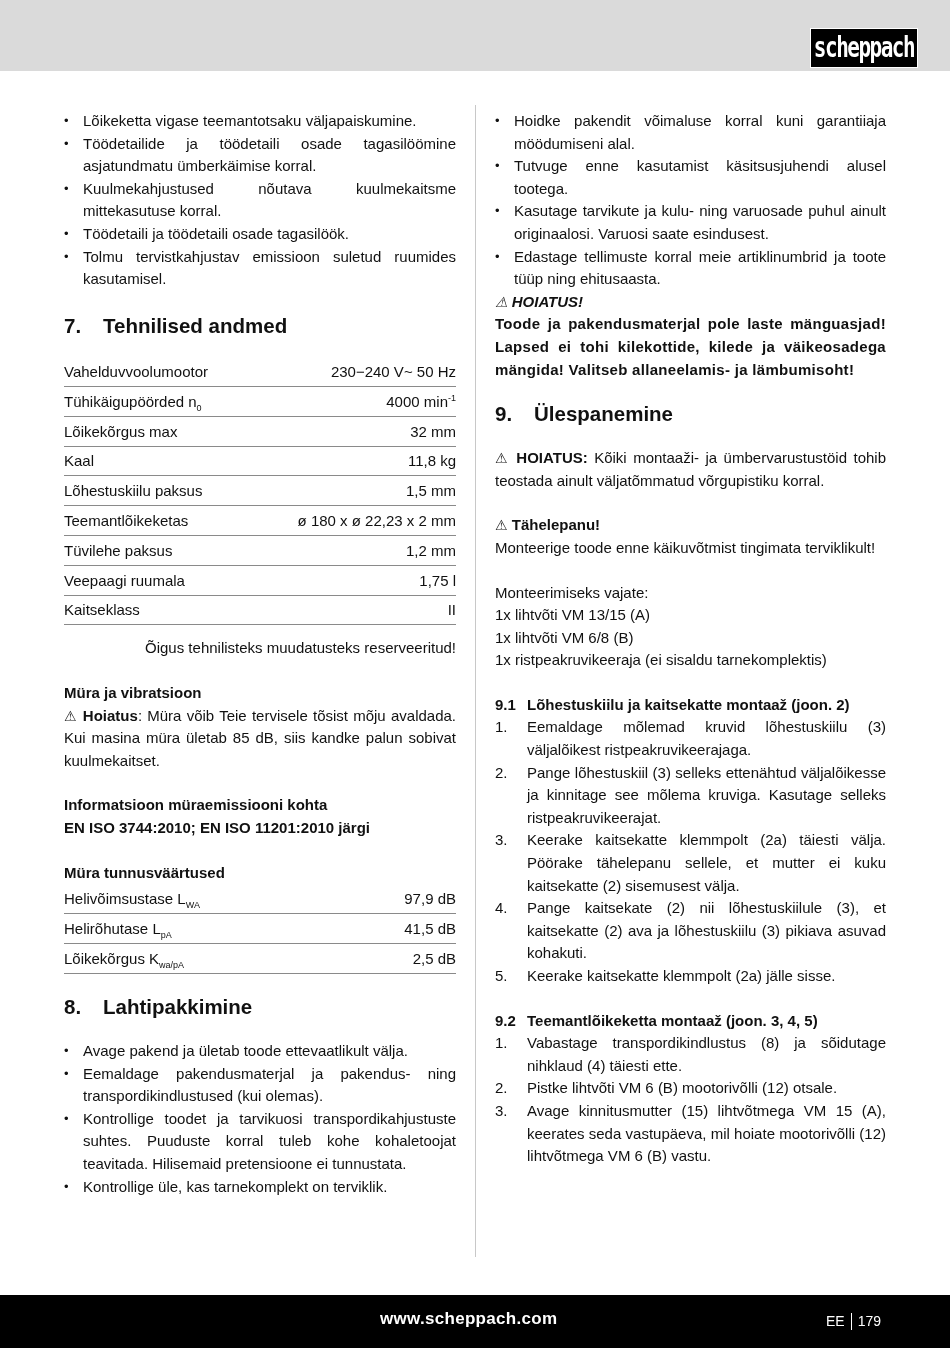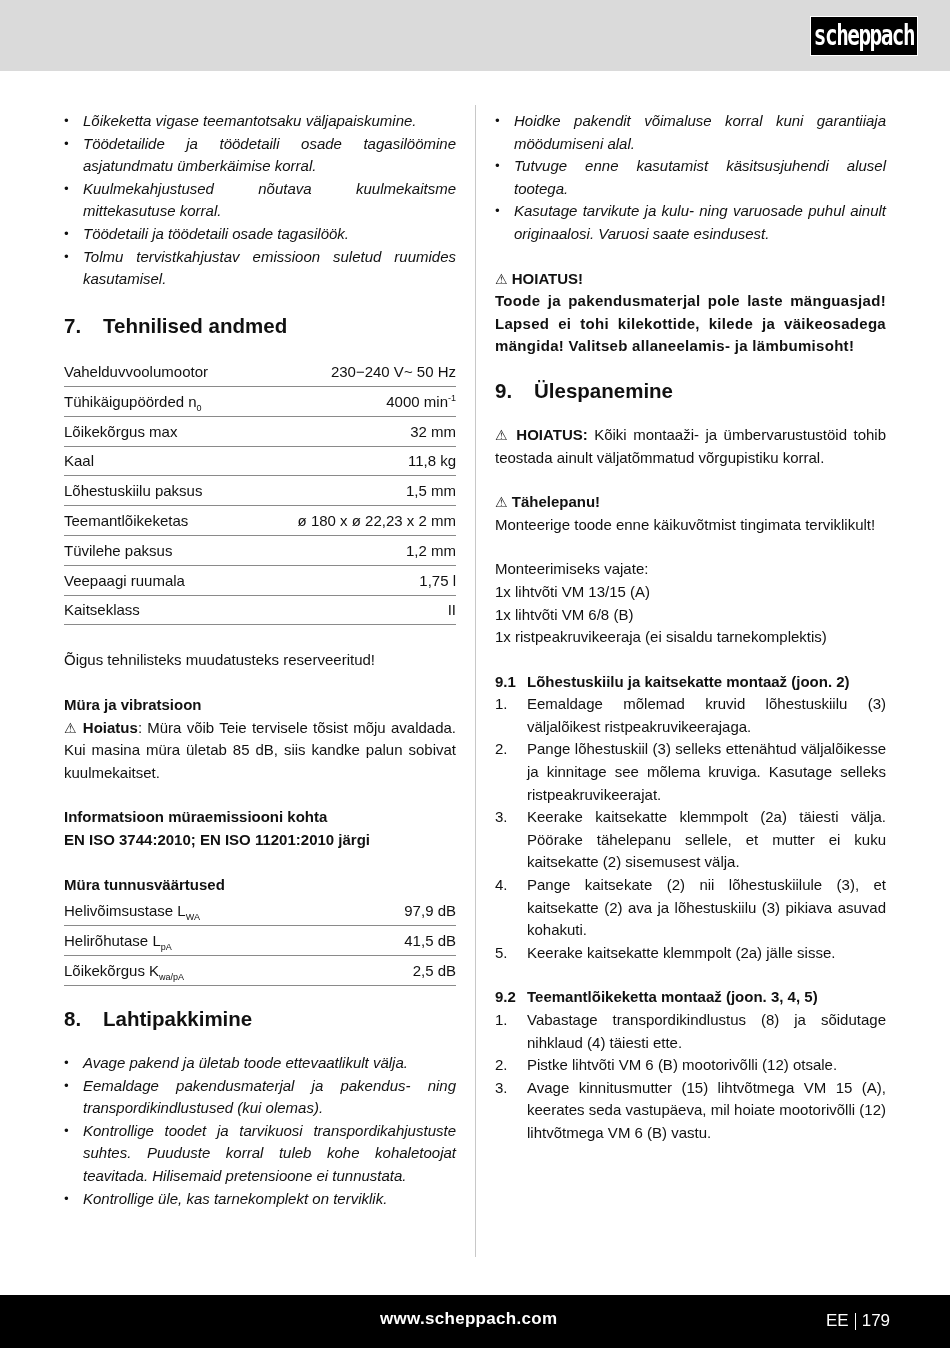"scheppach" .logo { top: 16px -> 28px }
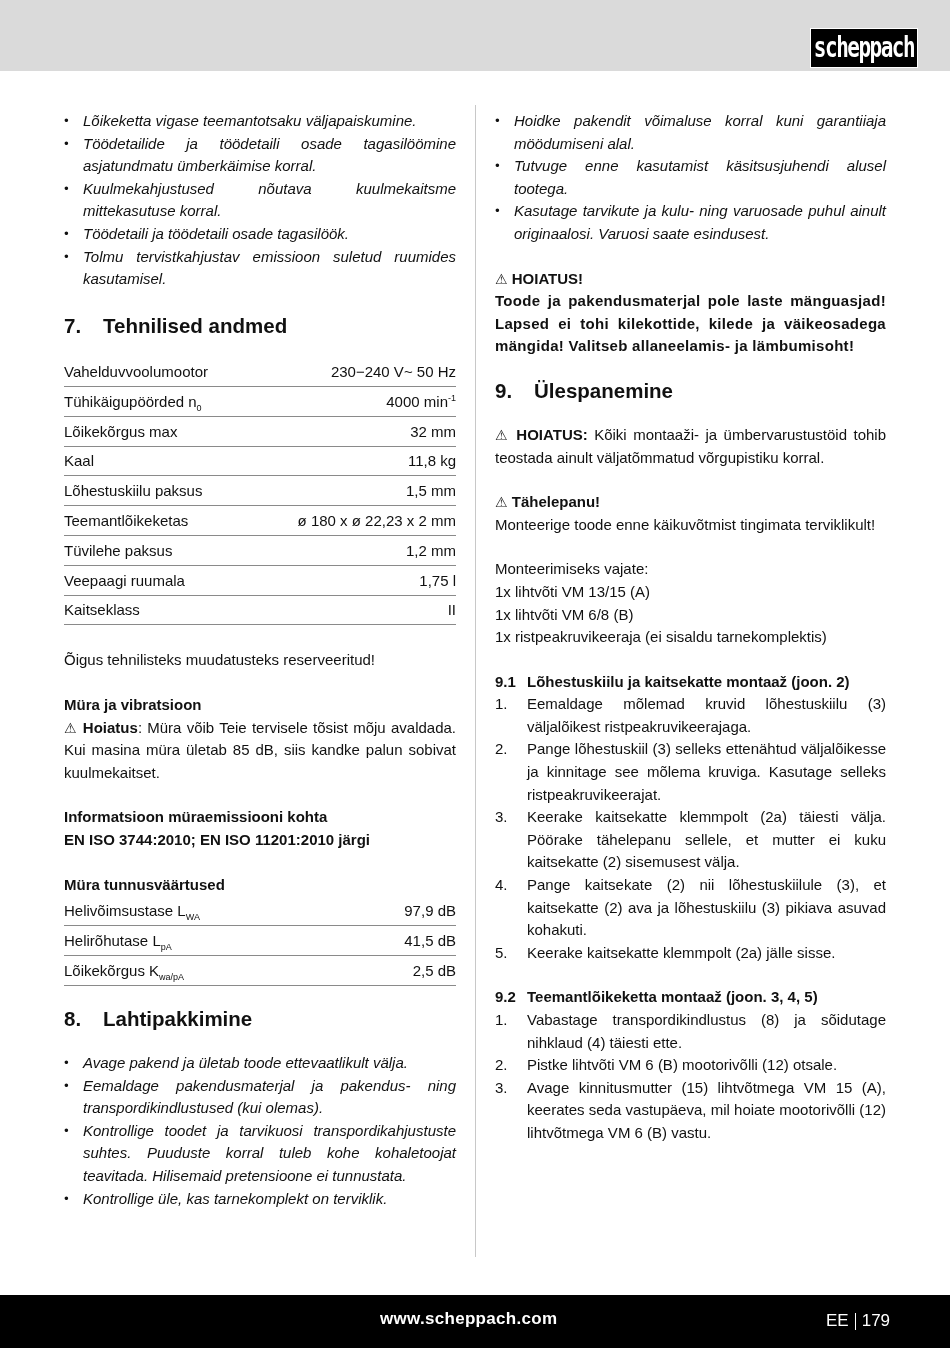"Lõikeketta vigase teemantotsaku" ul.bullets { font-style: italic -> none }
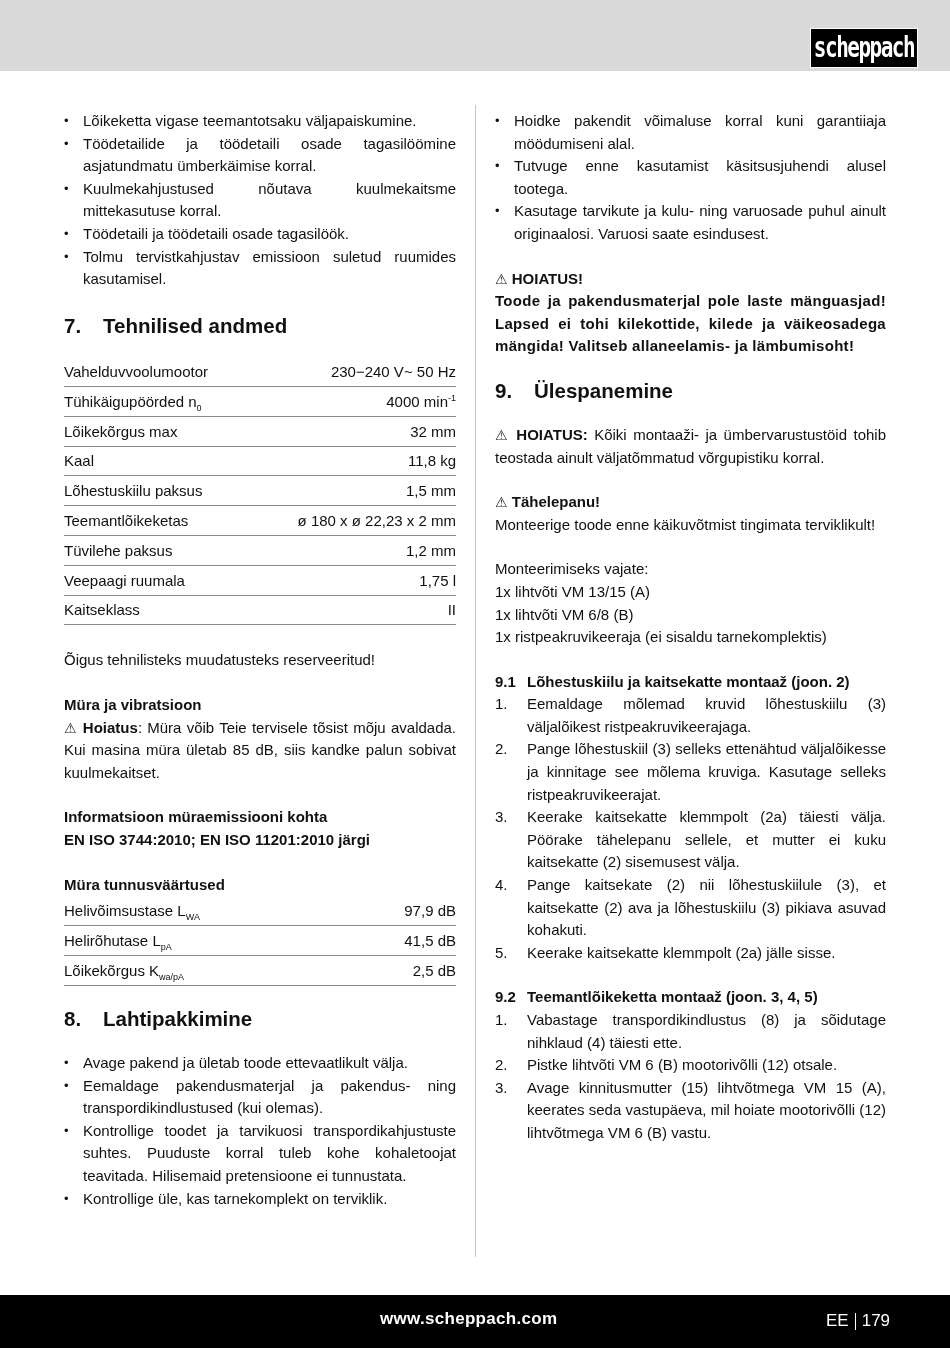"Edastage tellimuste korral meie" li { html: none -> <li>Edastage tellimuste korral meie artiklinumbrid ja toote tüüp ning ehitusaasta.</li> }
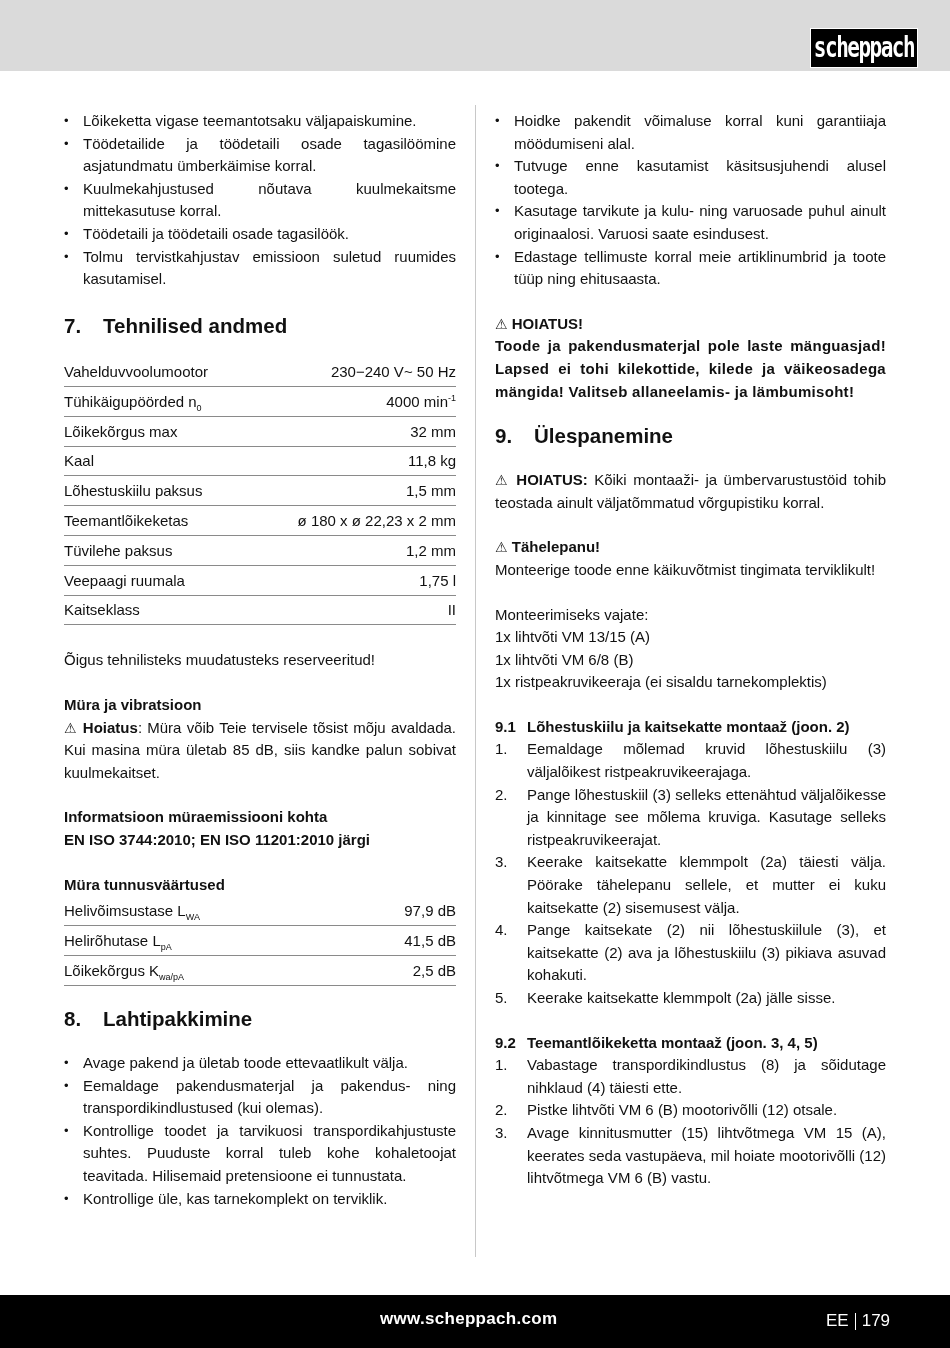"⚠ HOIATUS!" p.bold { font-style: none -> italic; margin-top: 22px -> none }
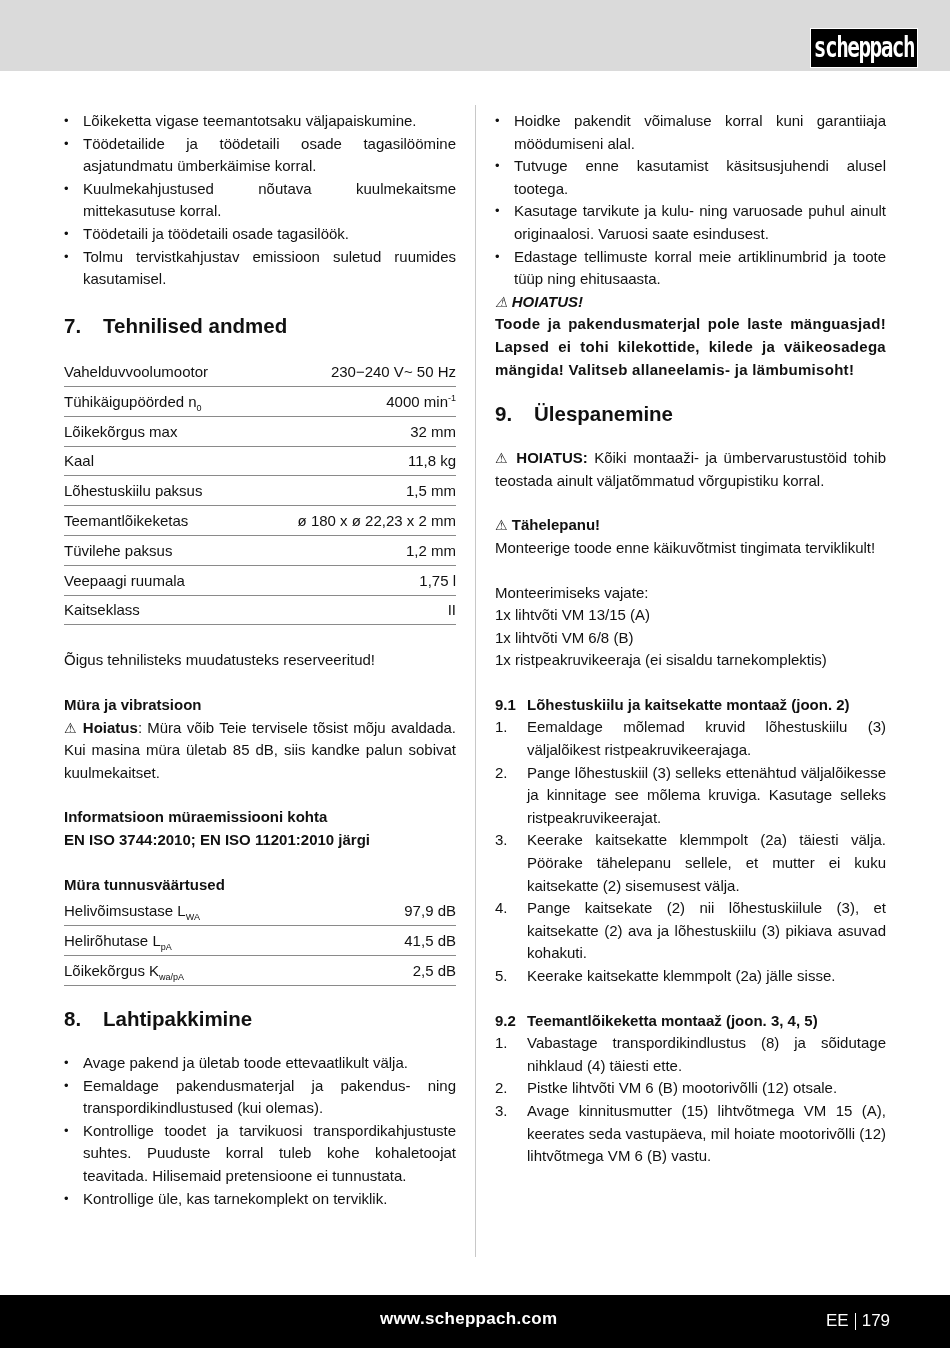"Õigus tehnilisteks muudatusteks" p { margin-top: 24px -> 12px; text-align: none -> right }
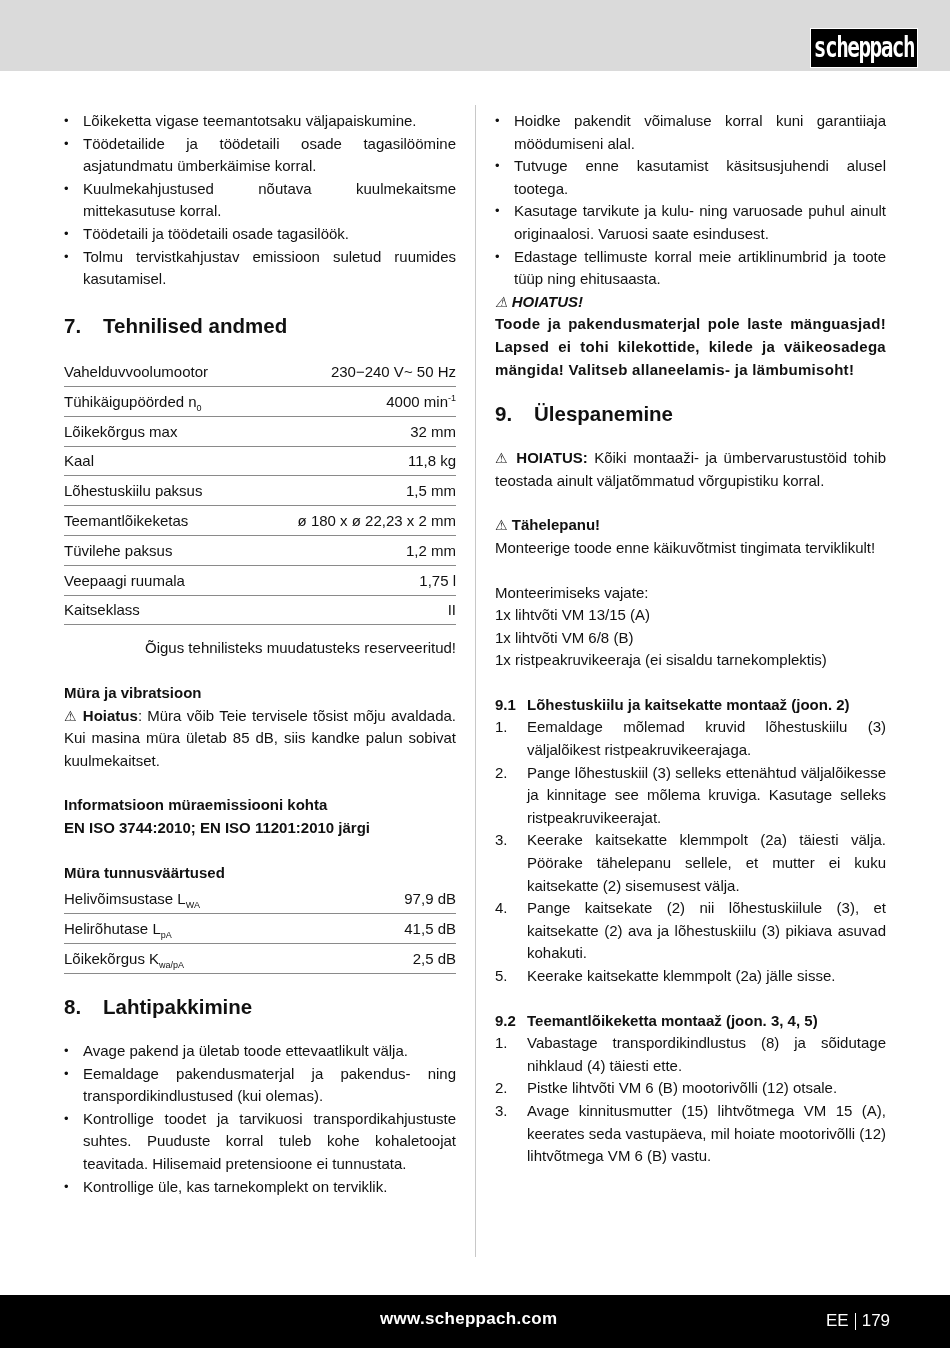"EE" .footer .page { font-size: 17px -> 14px }
